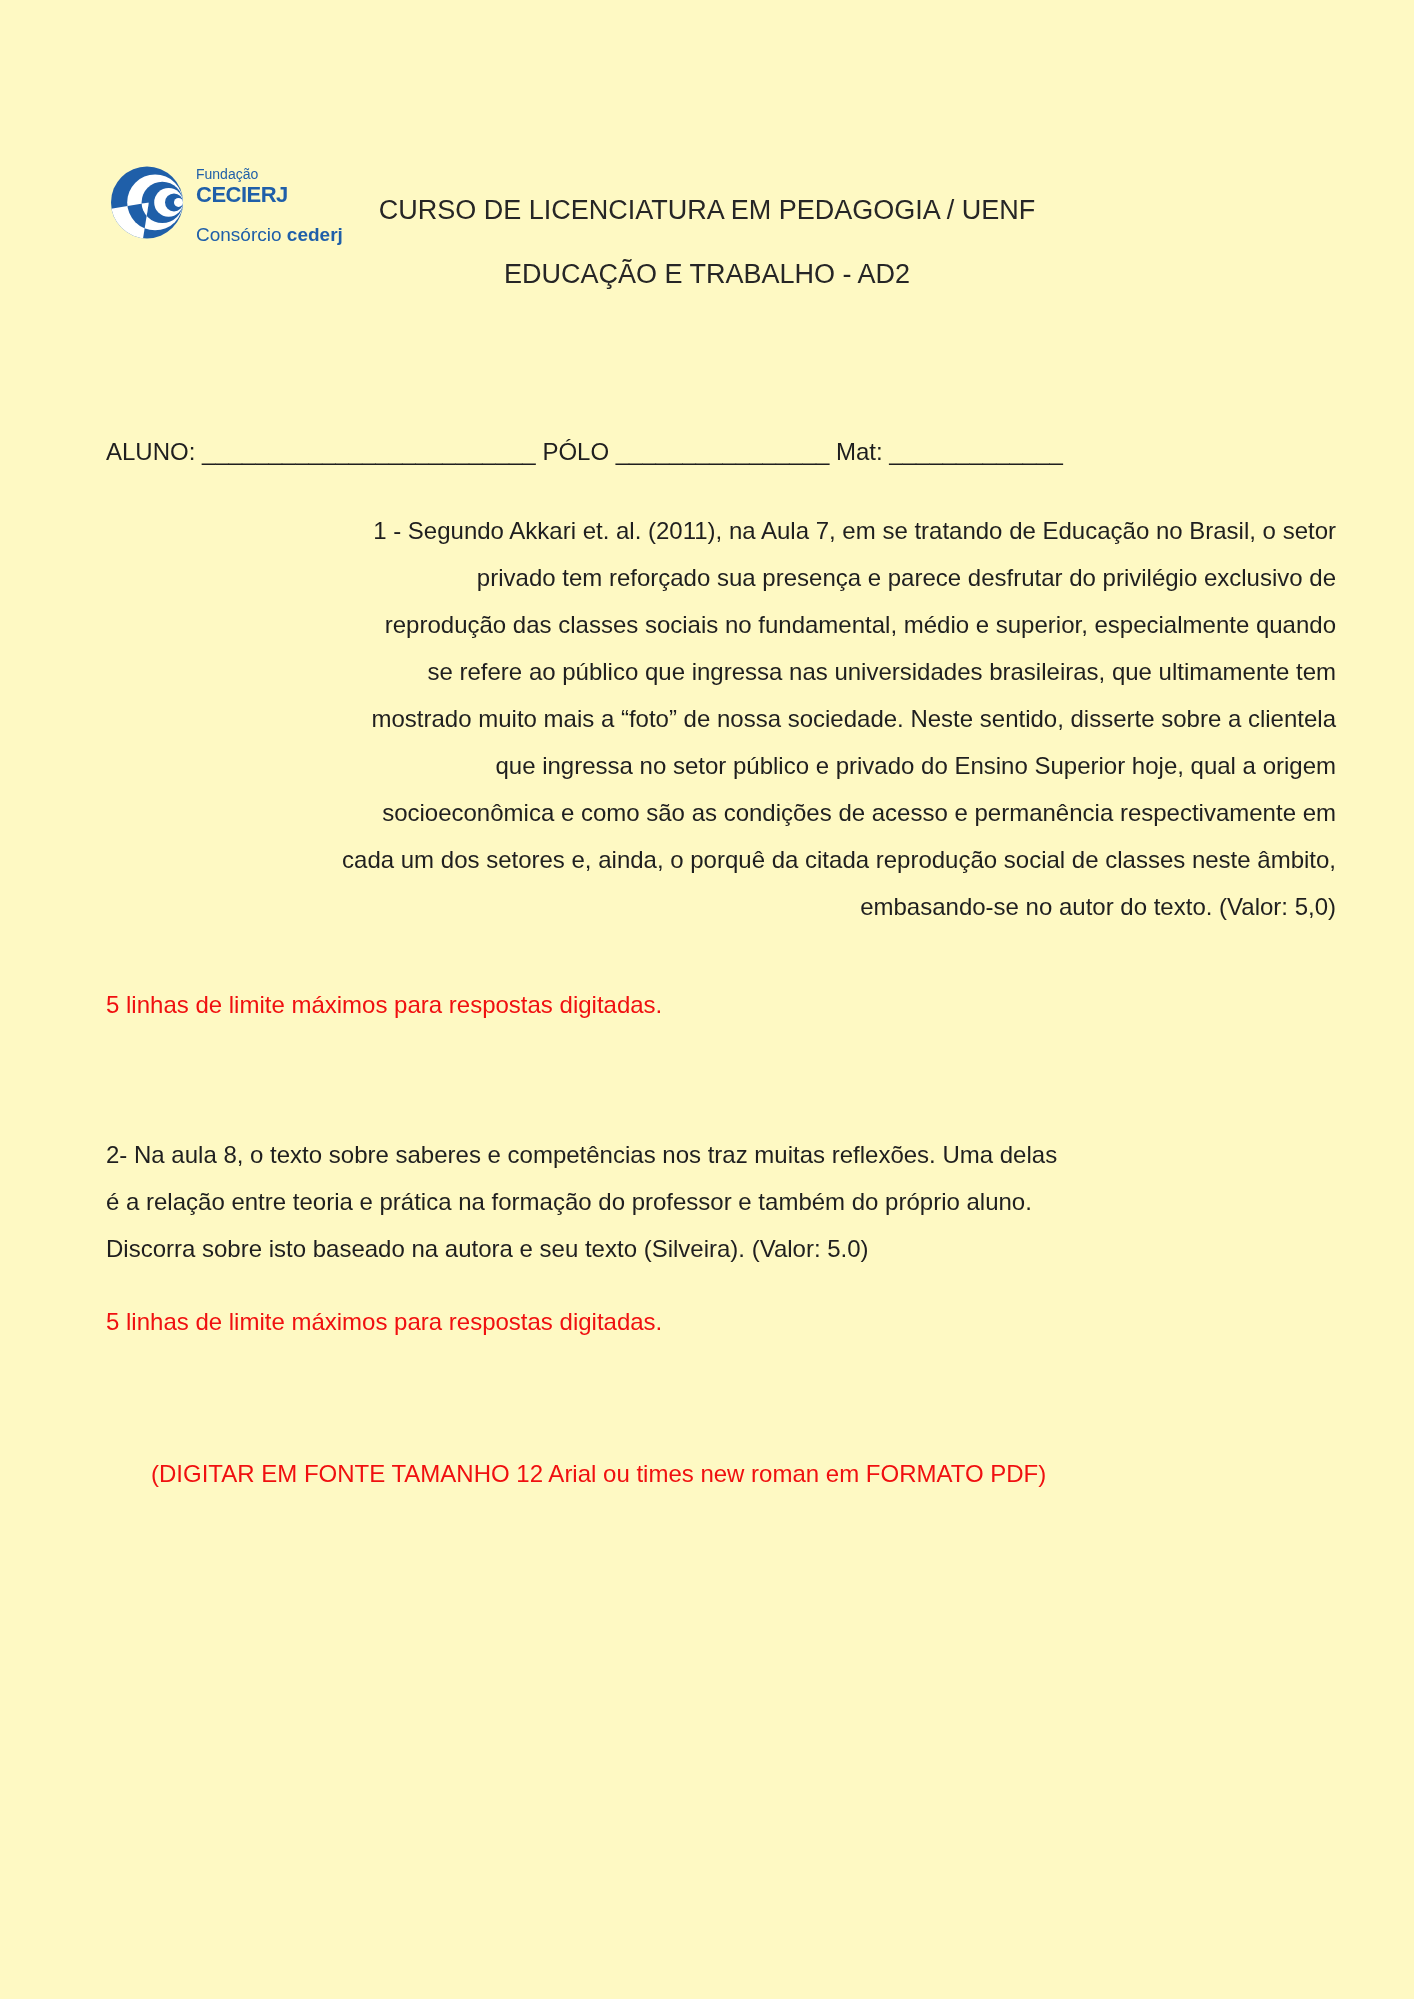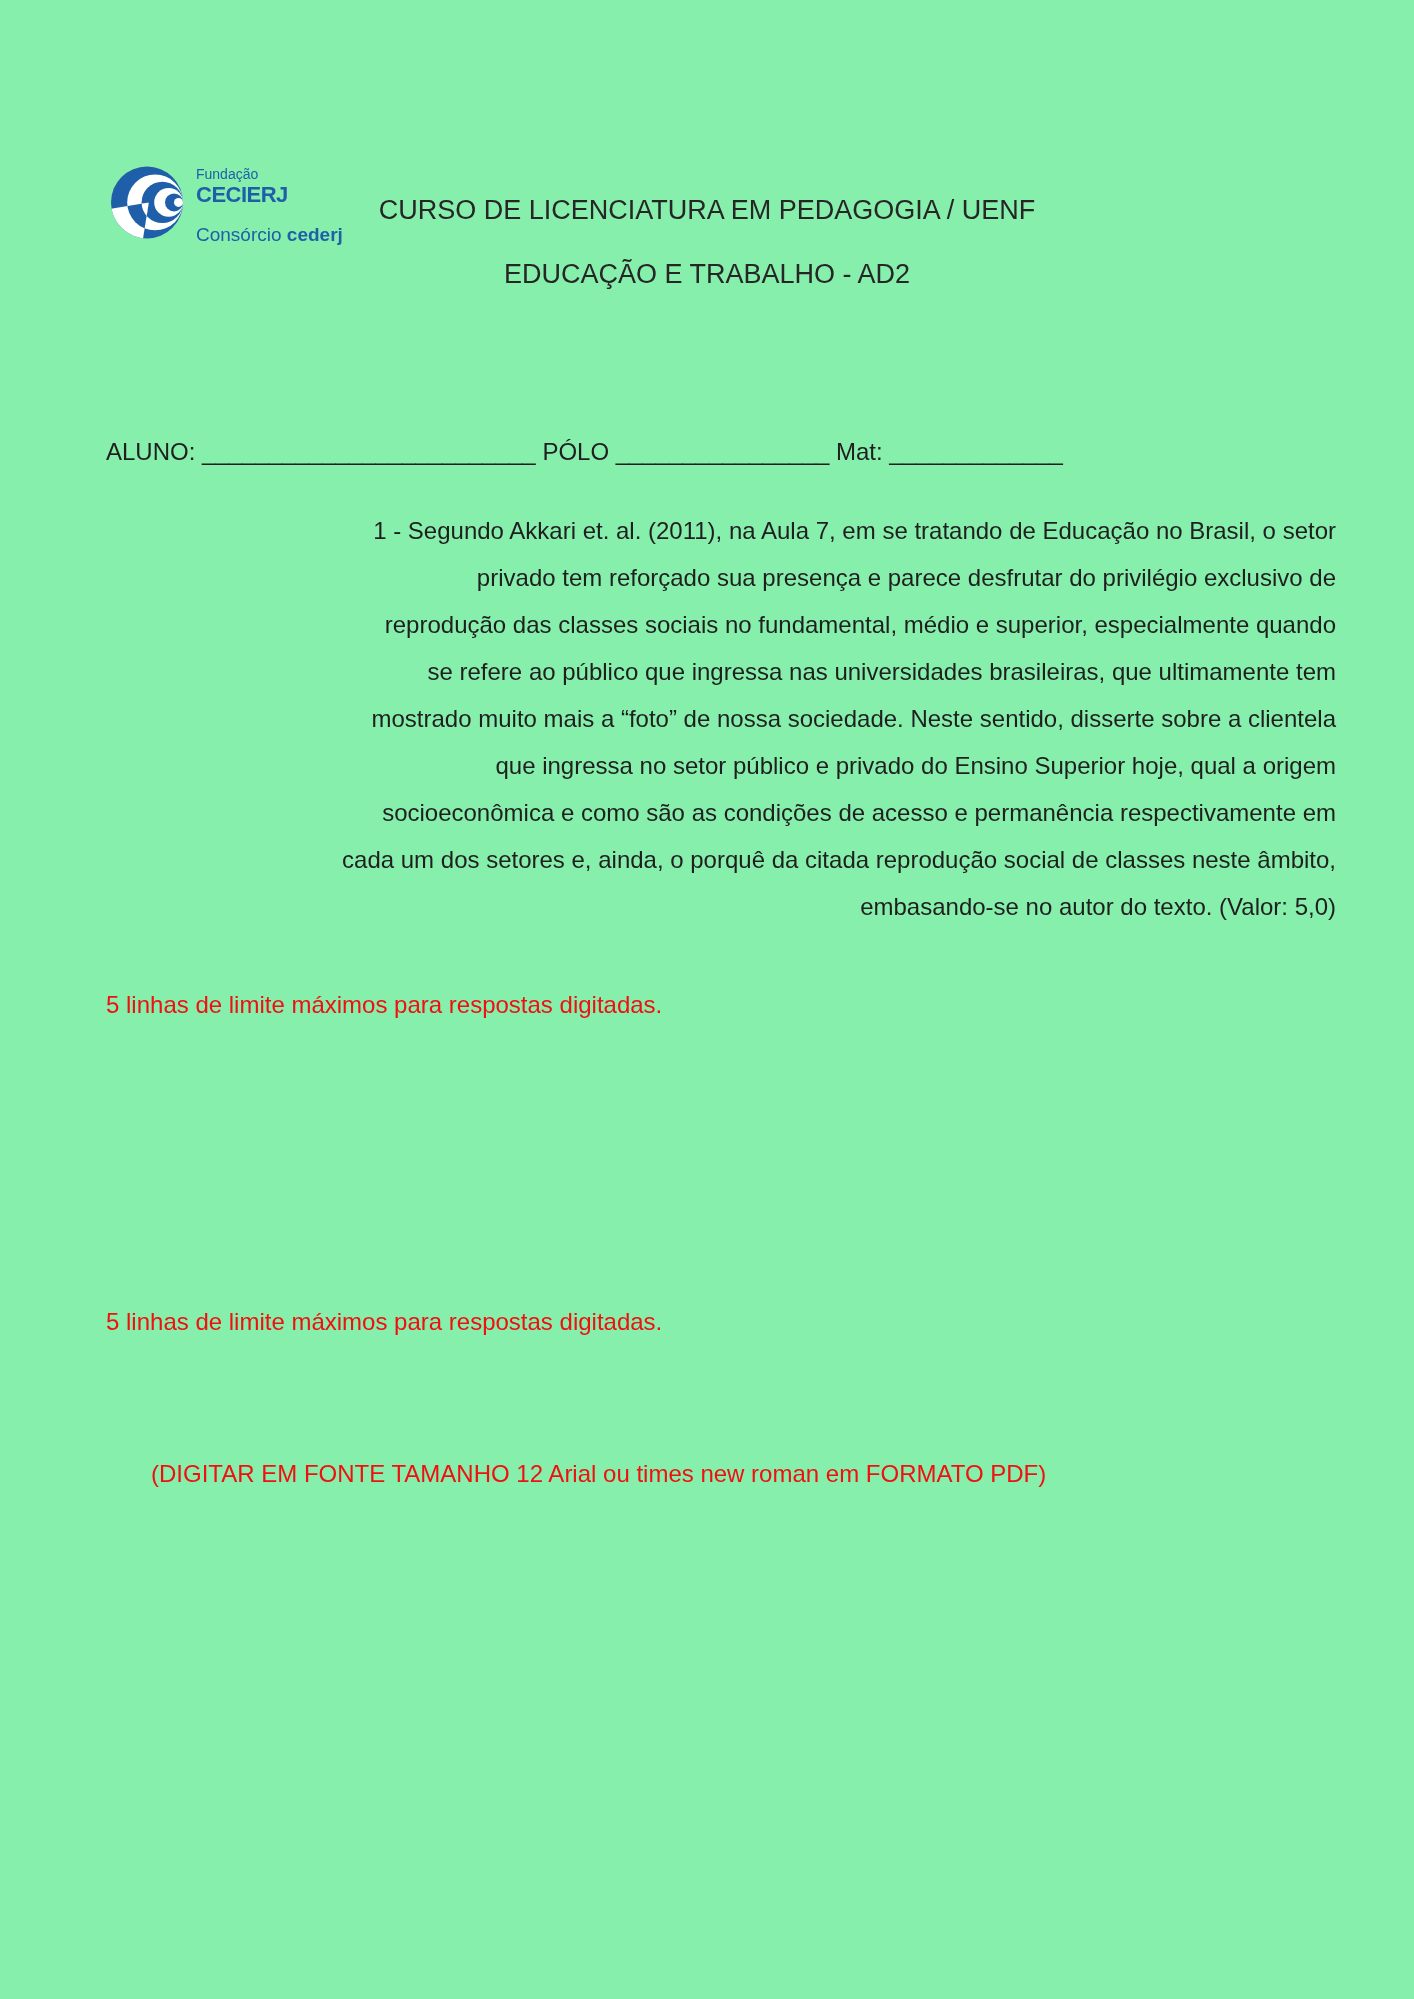"Fundação" .page { background: #86efac -> #fef9c3 }
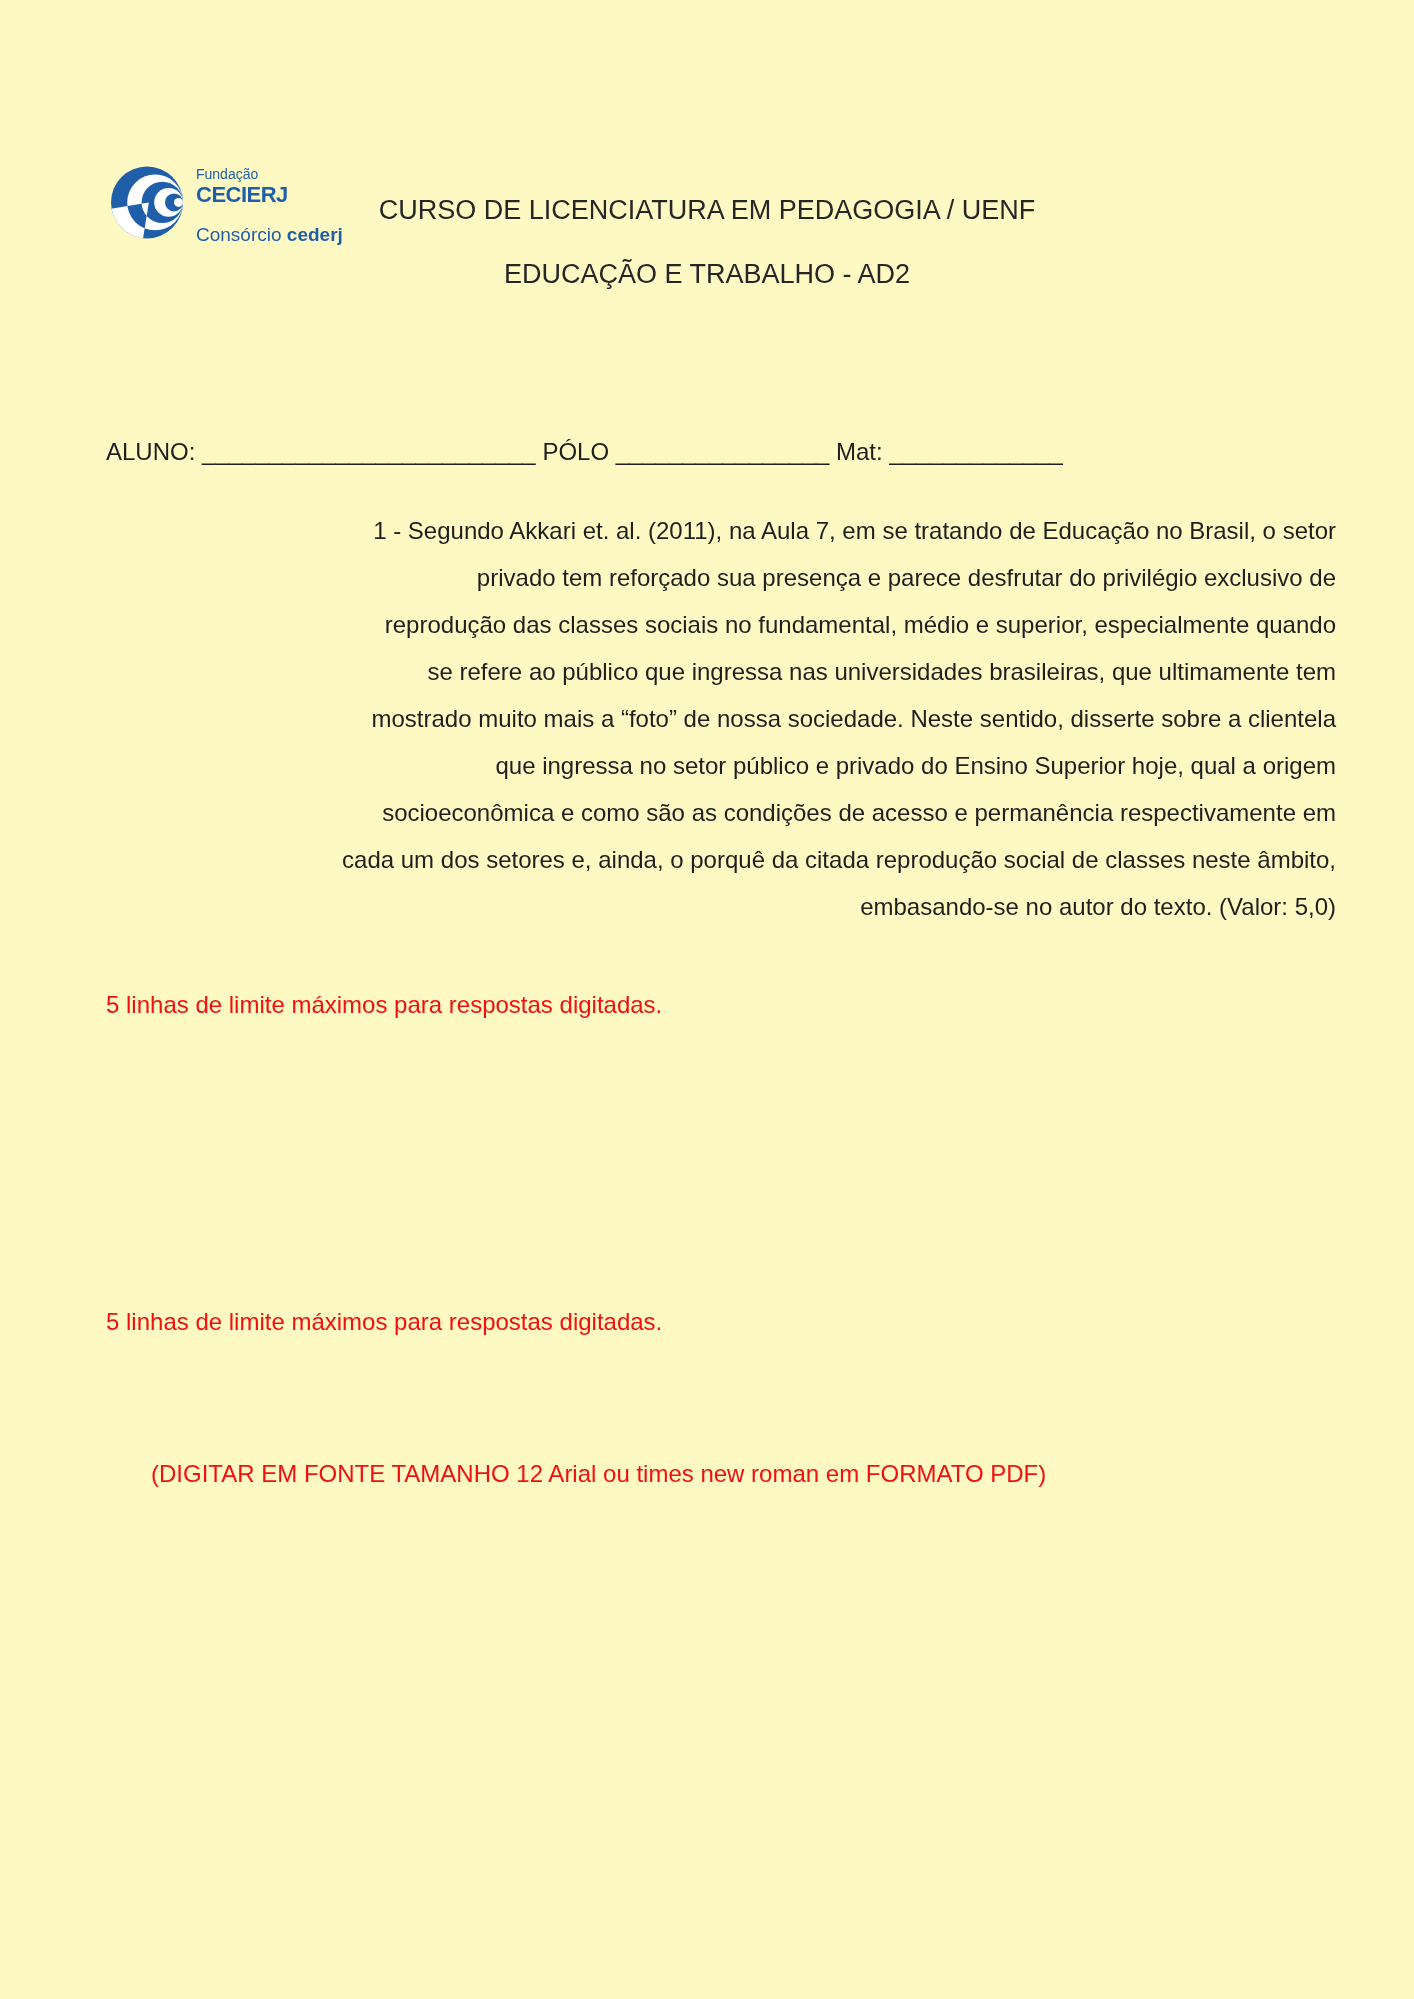"2- Na aula 8, o" div.para { html: none -> <div>2- Na aula 8, o texto sobre saberes e competências nos traz muitas reflexões. Uma delas é a relação entre teoria e prática na formação do professor e também do próprio aluno. Discorra sobre isto baseado na autora e seu texto (Silveira). (Valor: 5.0)</div> }
